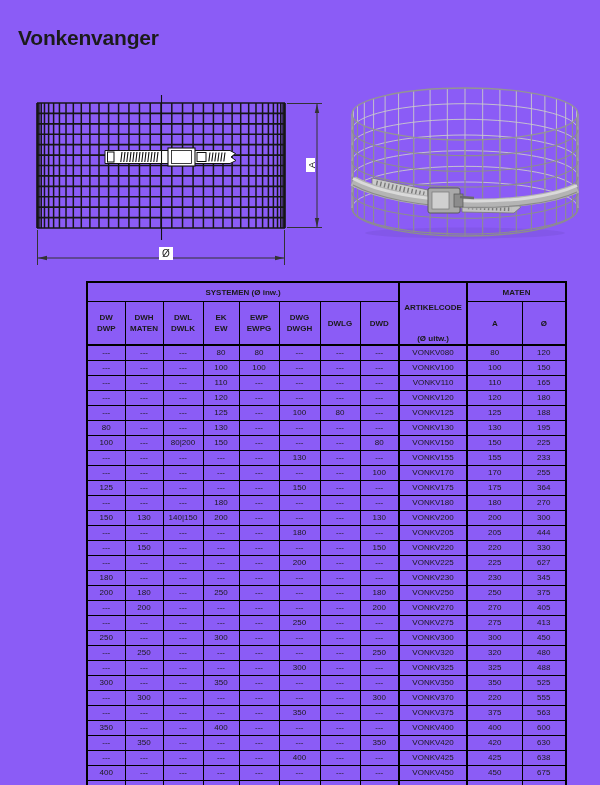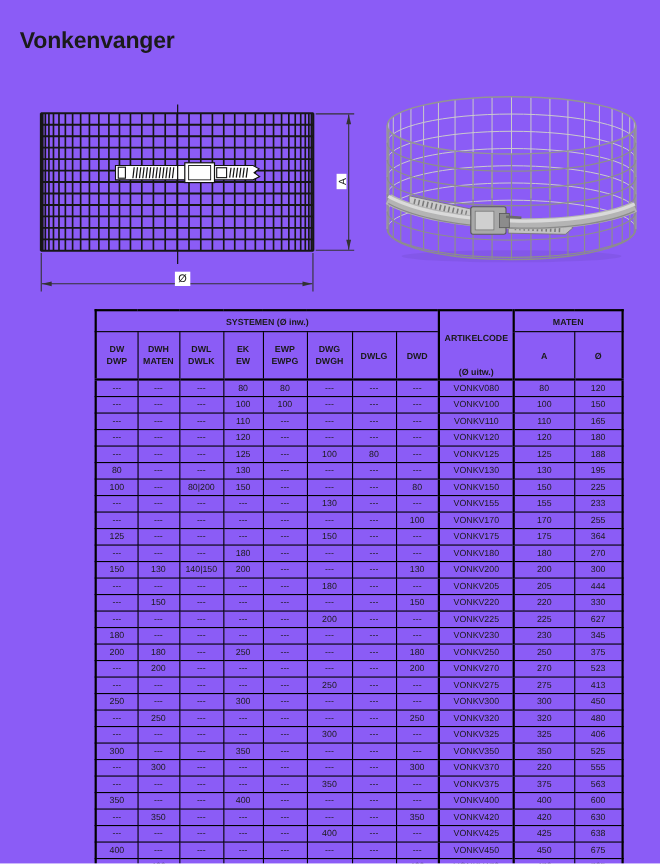"523" td { text: 523 -> 405 }
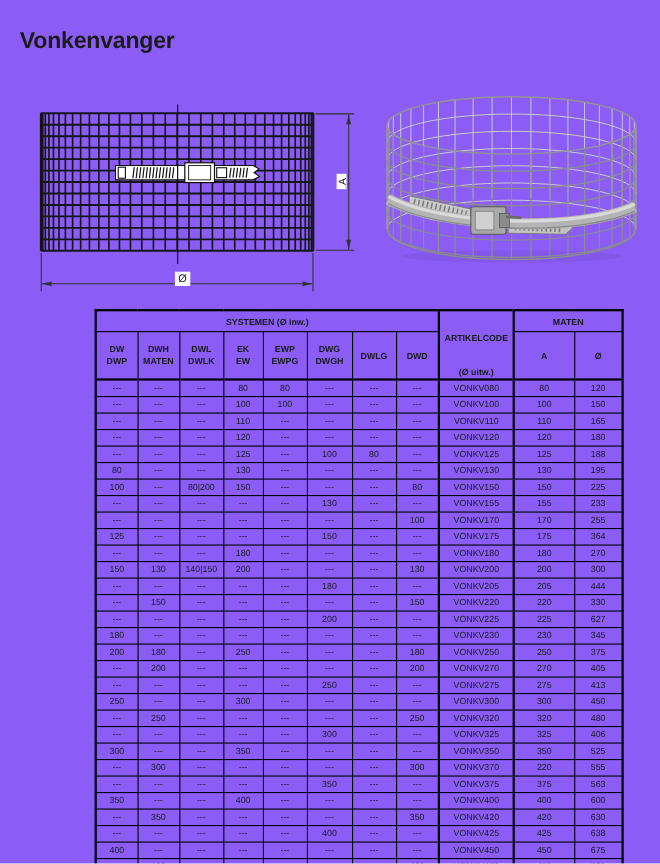"406" td { text: 406 -> 488 }
